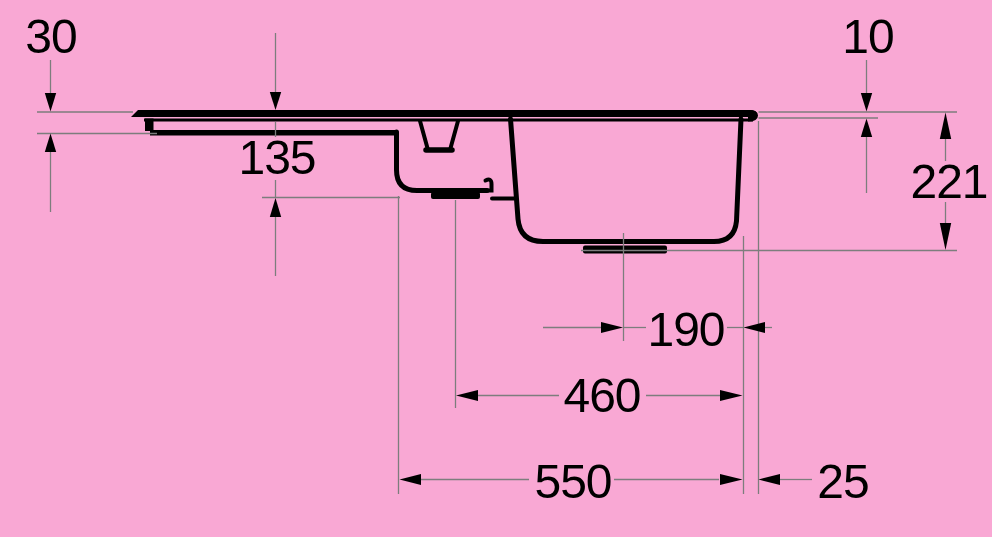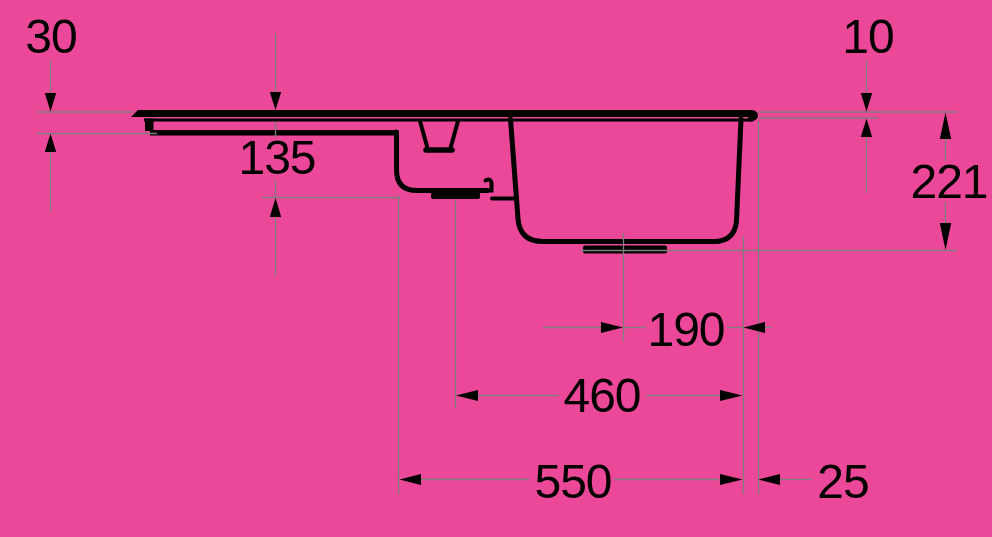"30" .canvas { background: #ec4899 -> #f9a8d4 }
